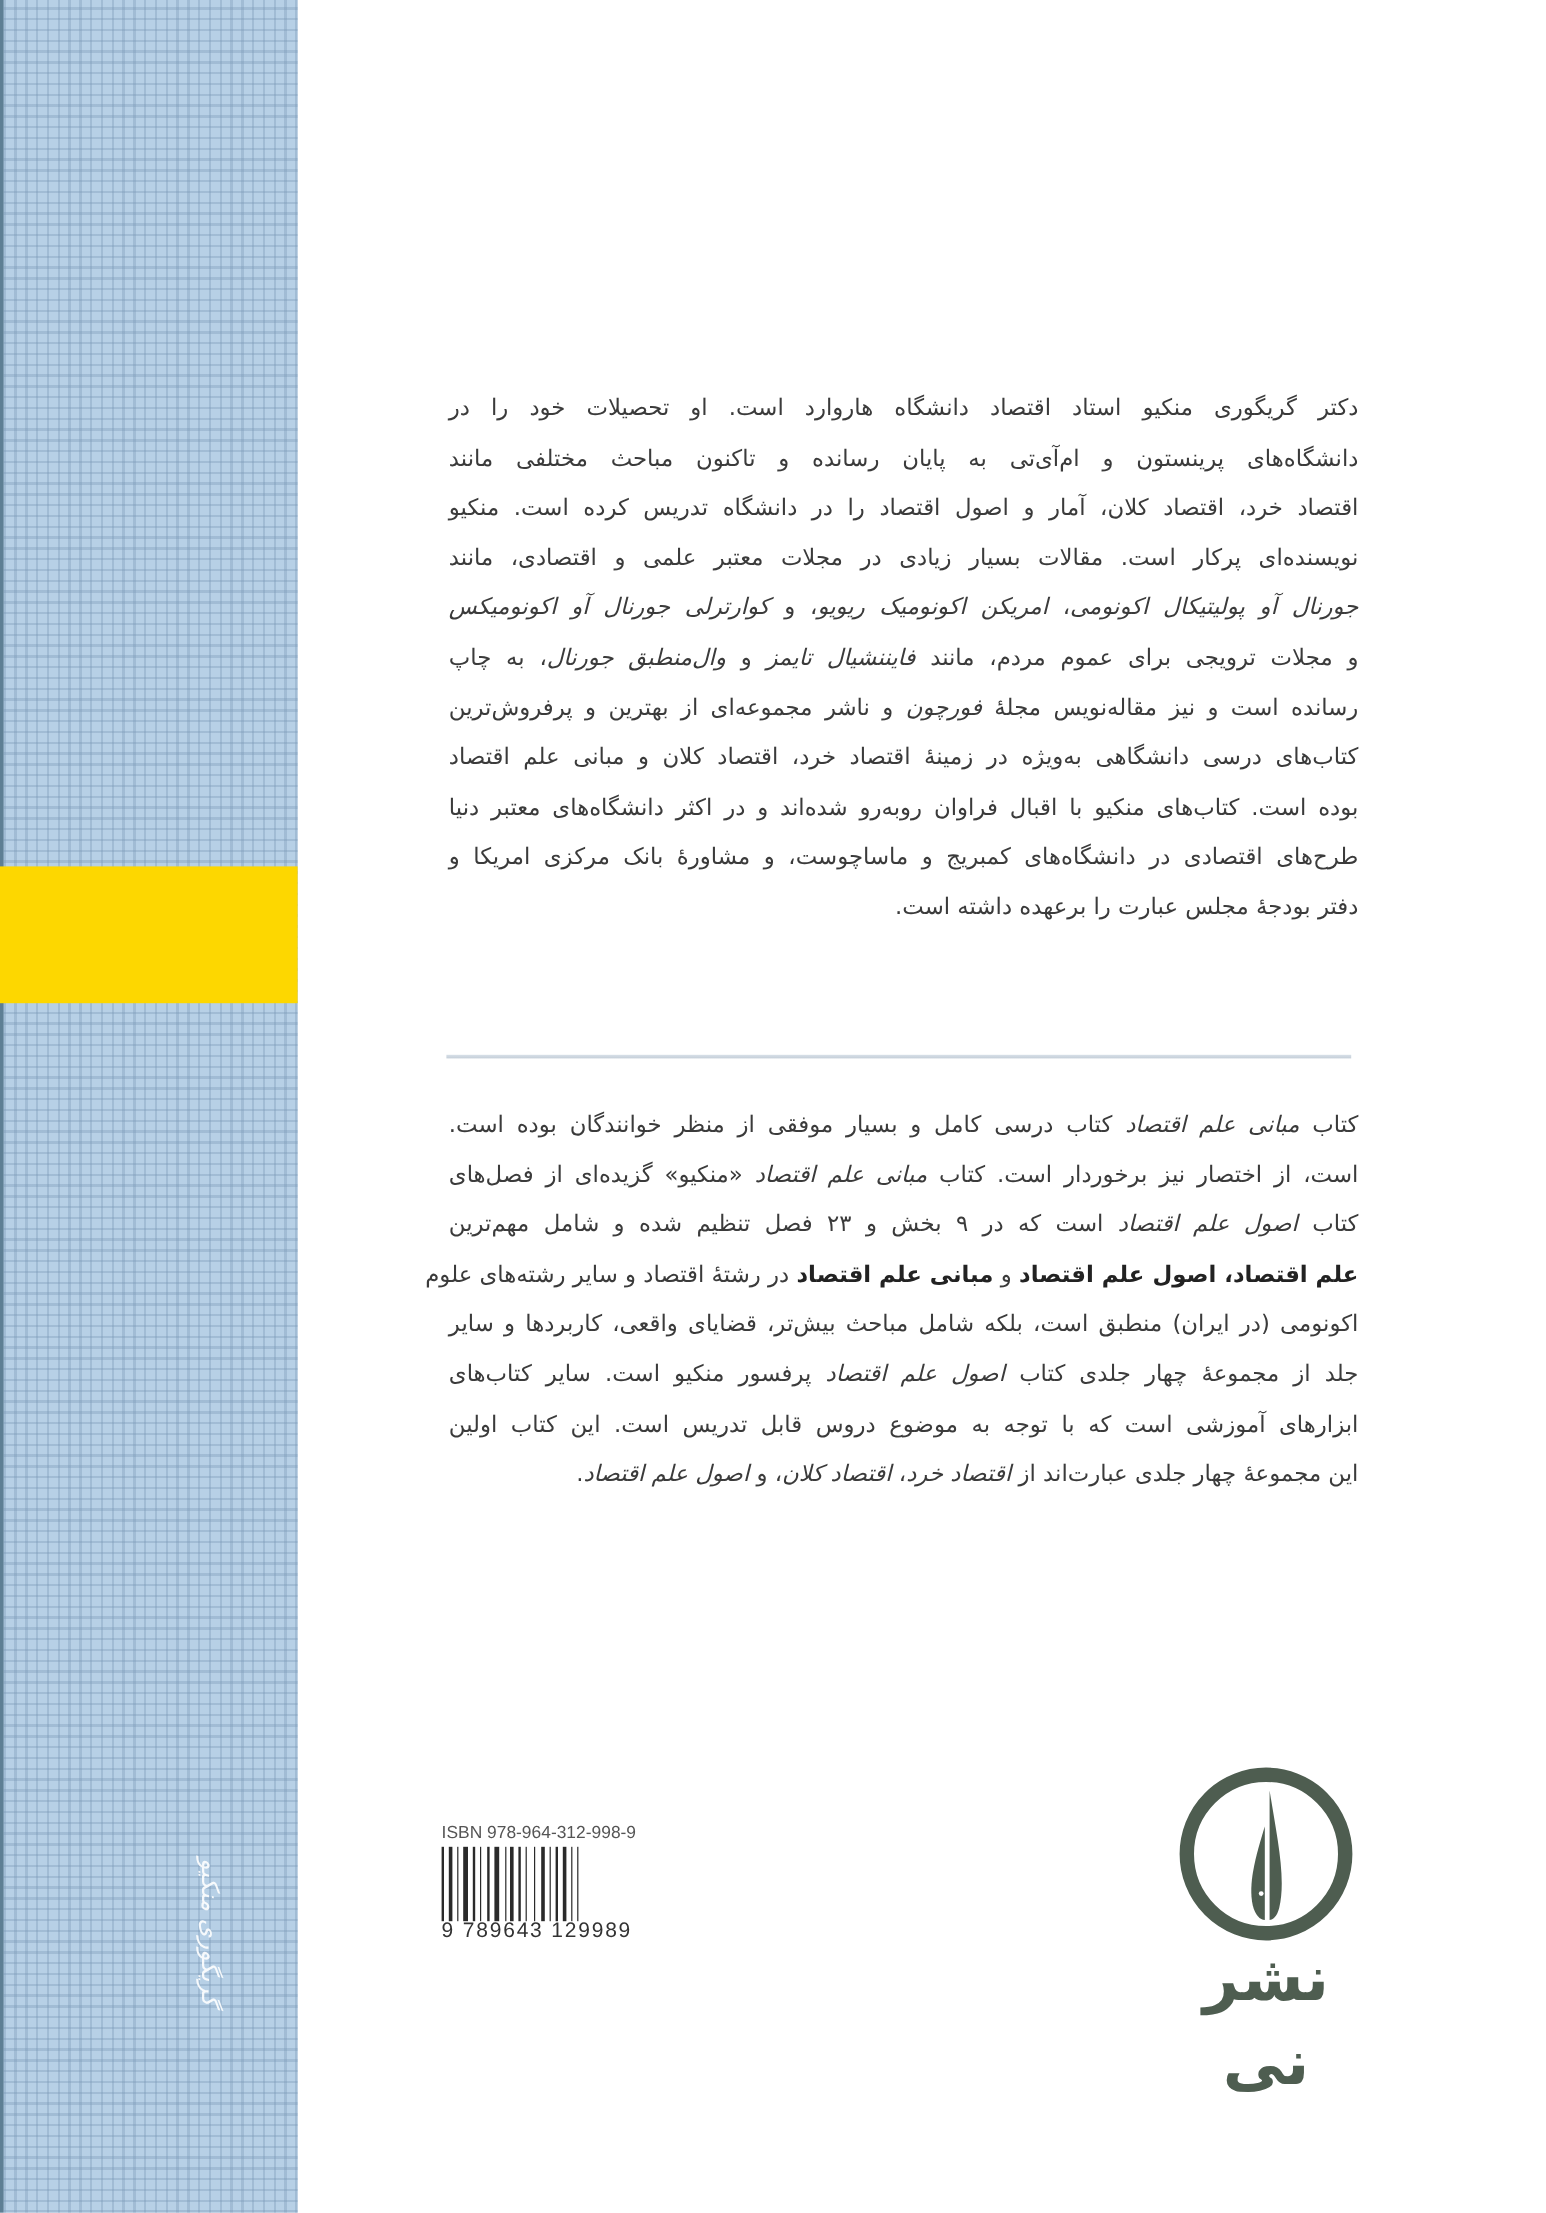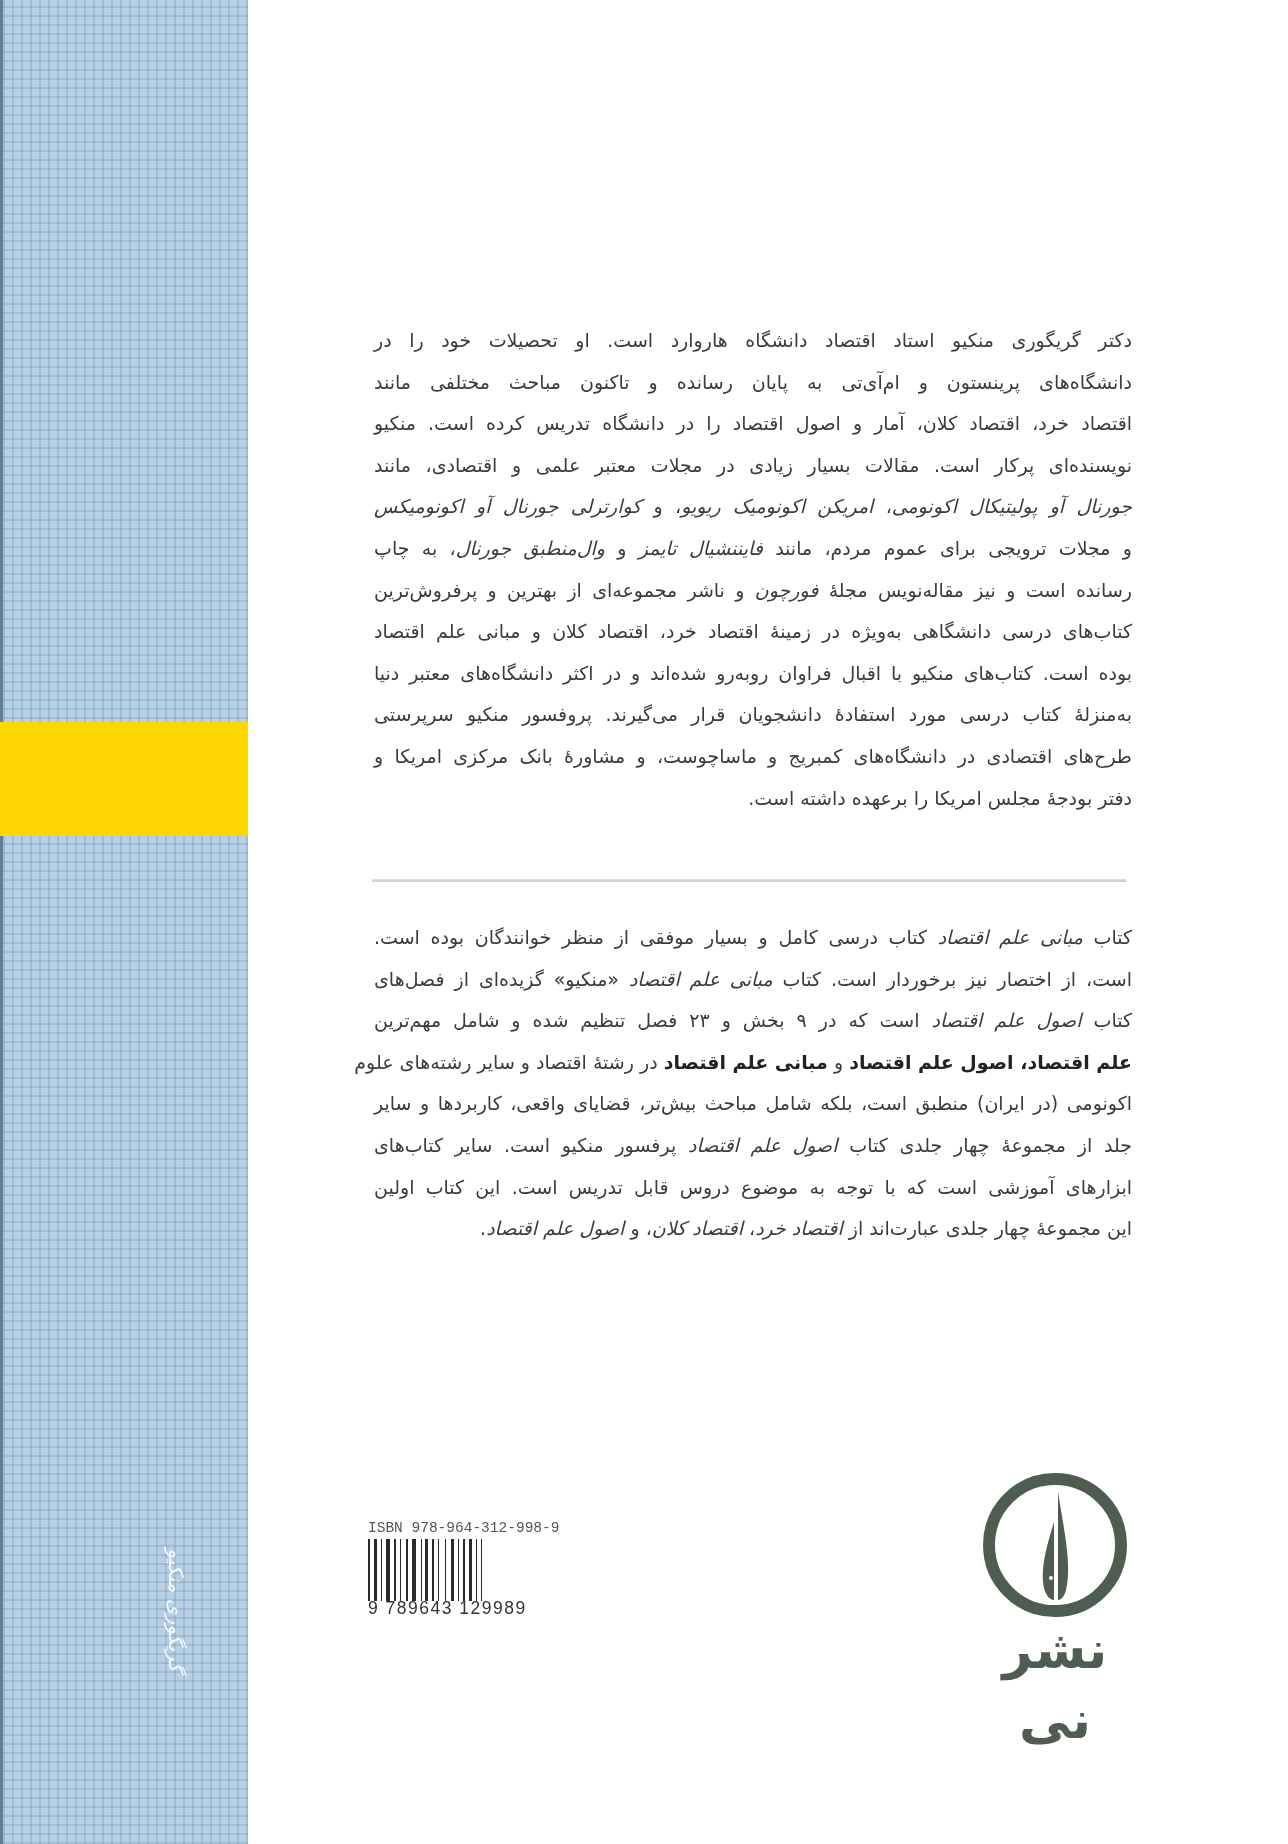"به‌منزلهٔ کتاب درسی مورد استفادهٔ" span.line { html: <span><span>به‌منزلهٔ کتاب درسی مورد استفادهٔ دانشجویان قرار می‌گیرند. پروفسور منکیو سرپرستی</span></span> -> none }
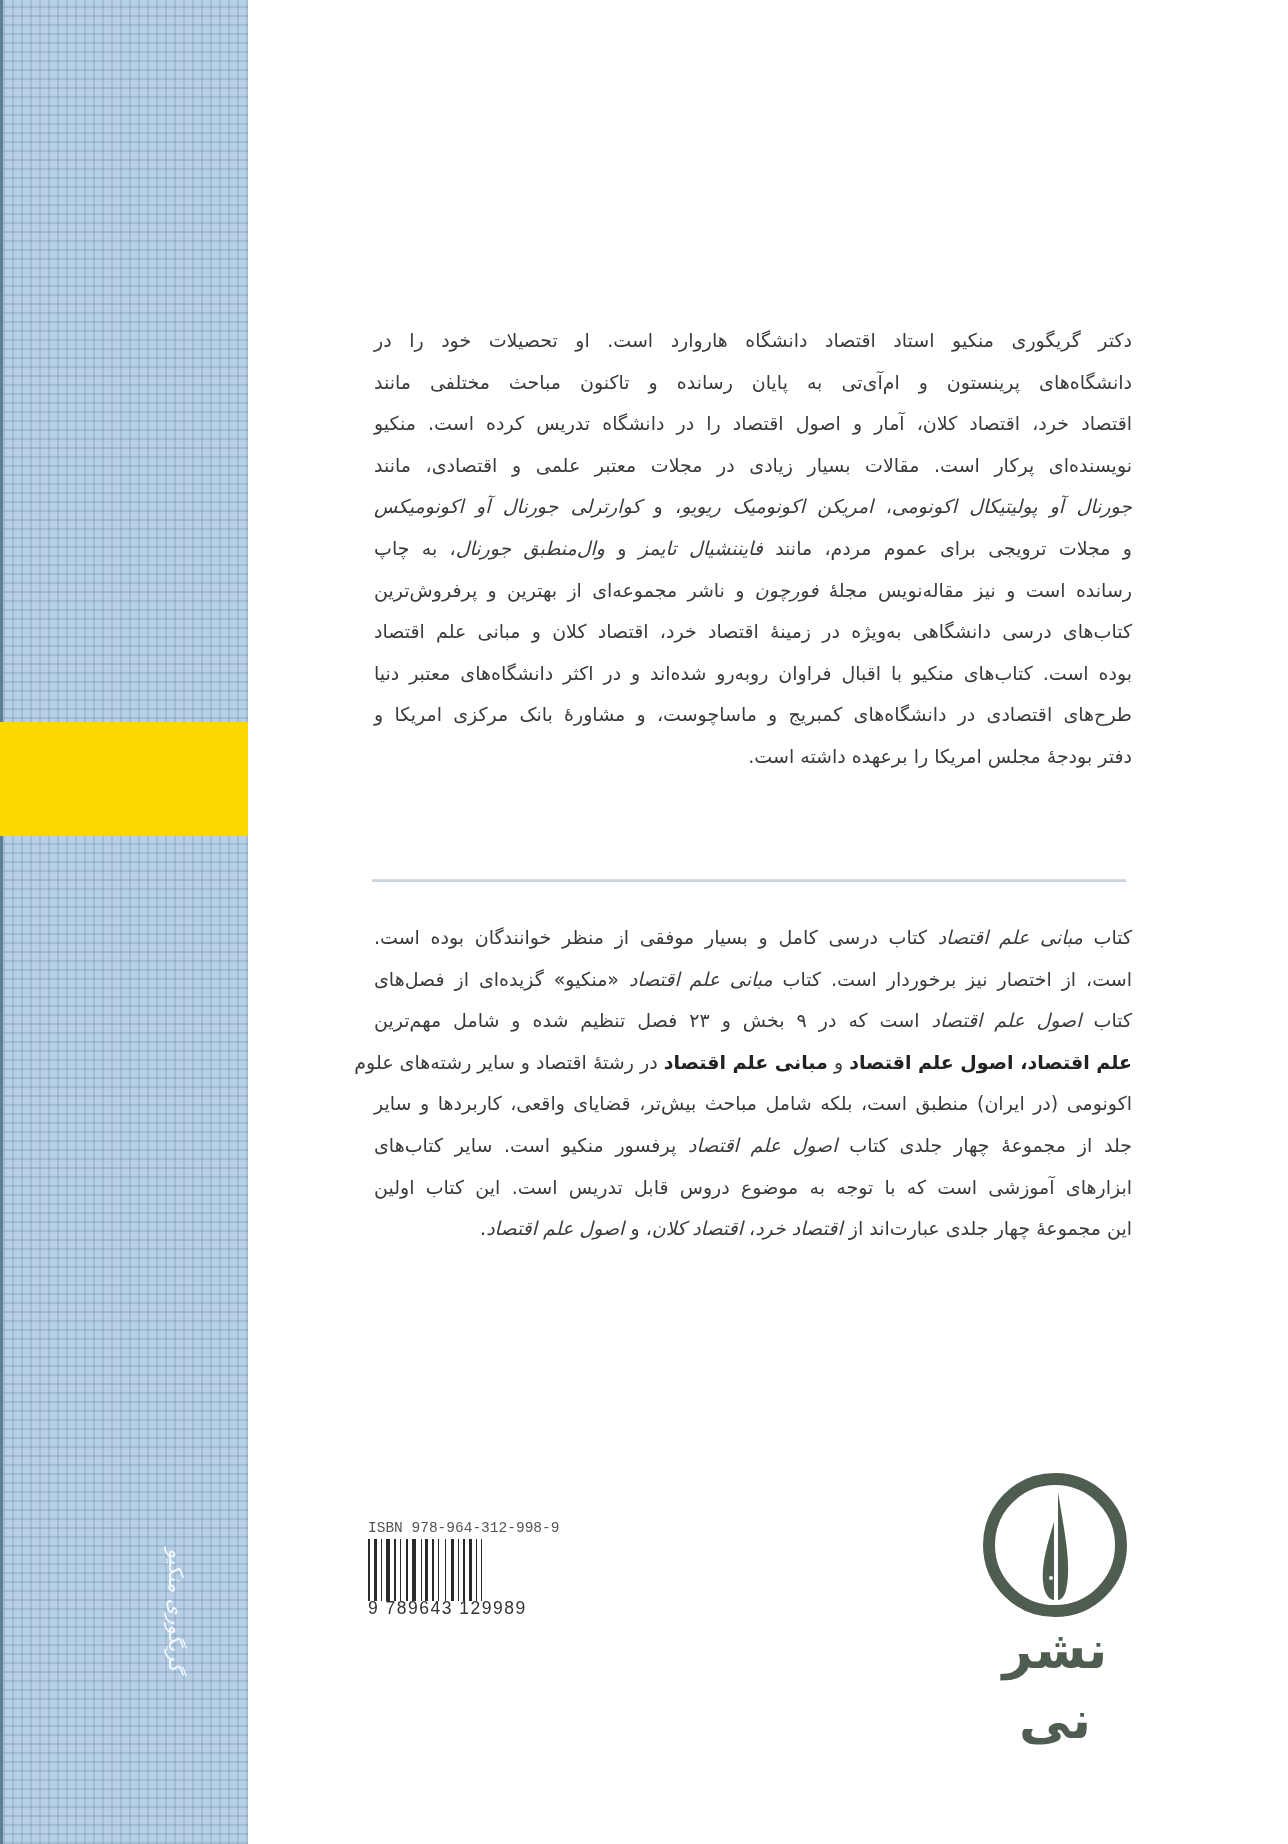"دفتر بودجهٔ مجلس امریکا را" span { text: امریکا -> عبارت }
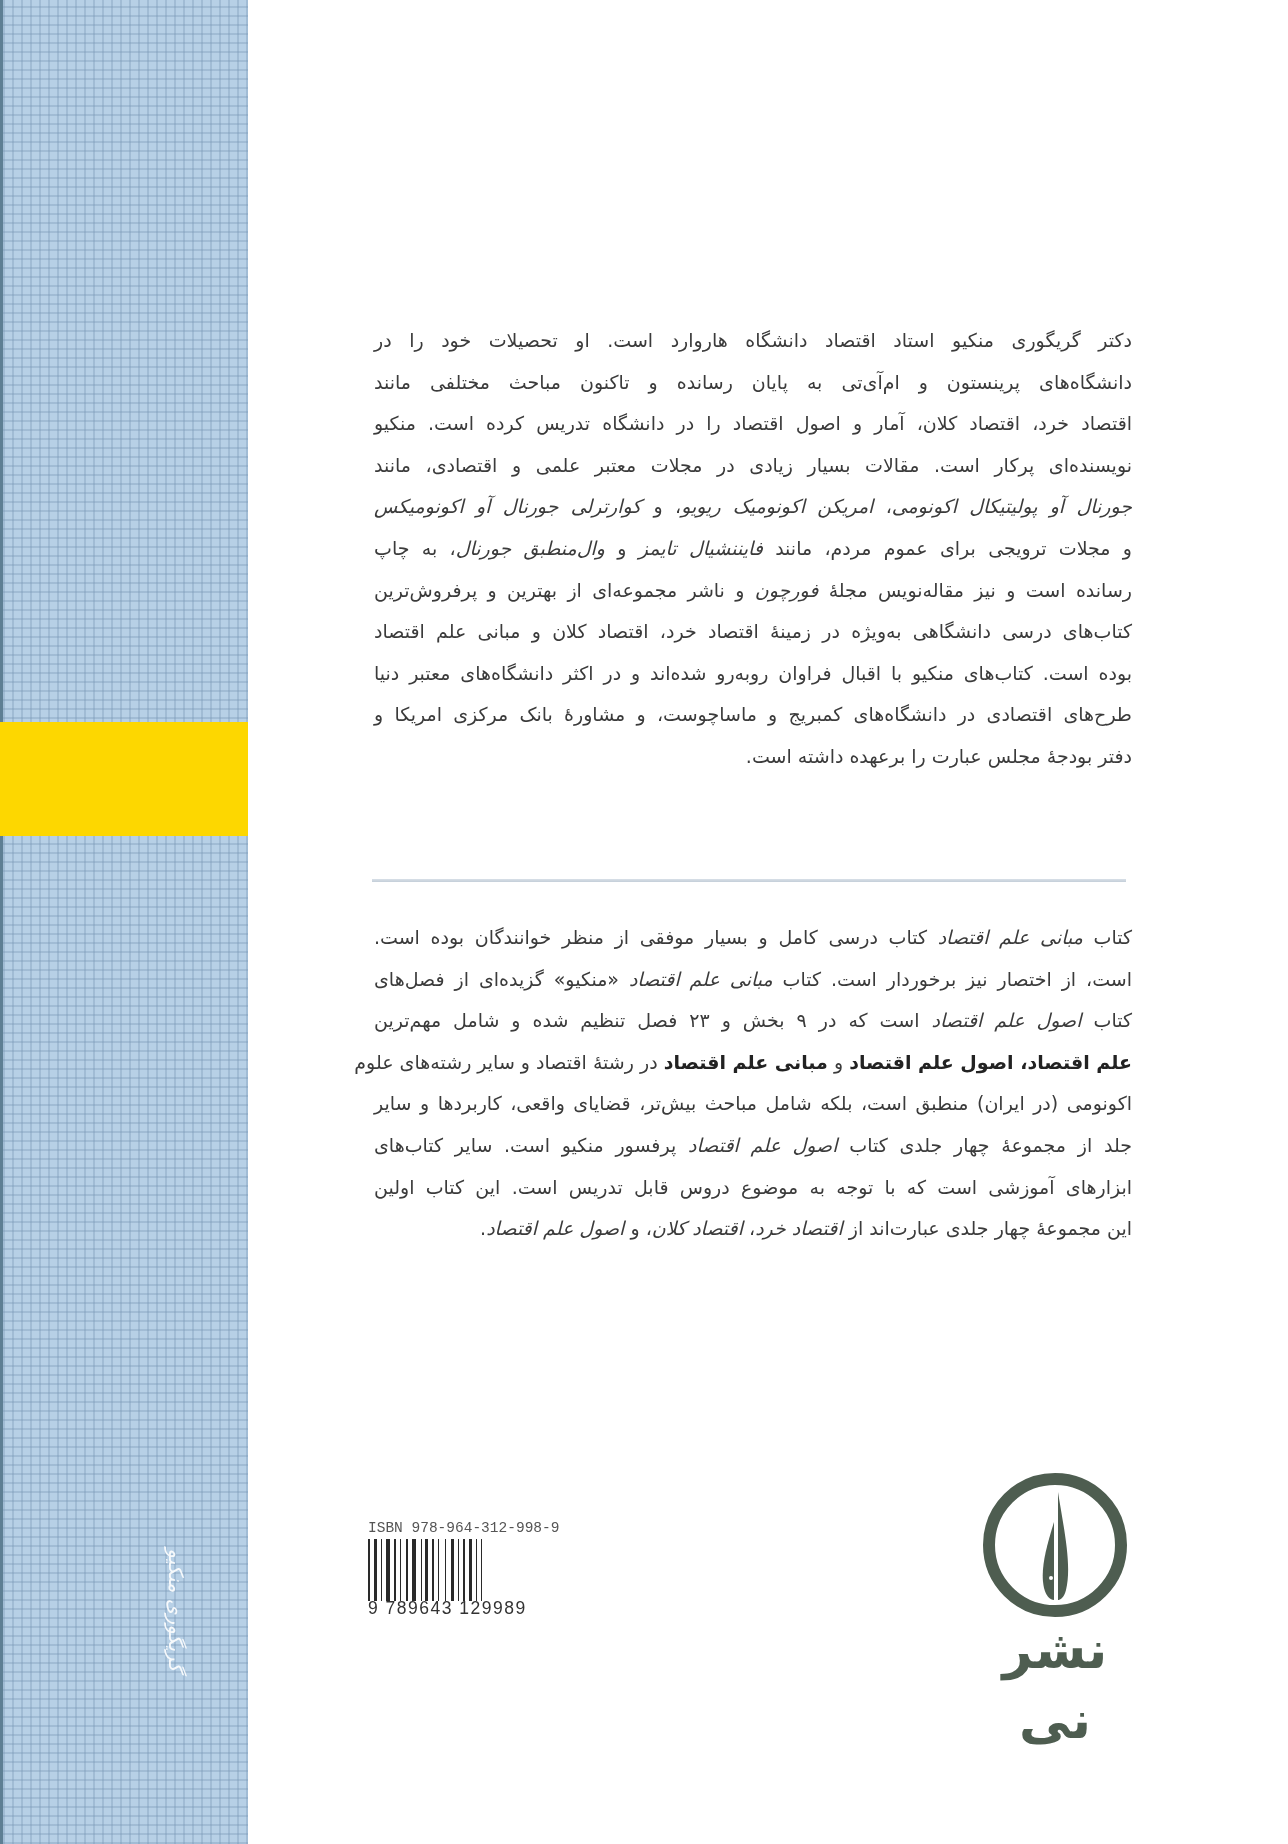"ISBN 978-964-312-998-9" .isbn-text { font-family: Liberation Mono, monospace -> Liberation Sans, sans-serif }
